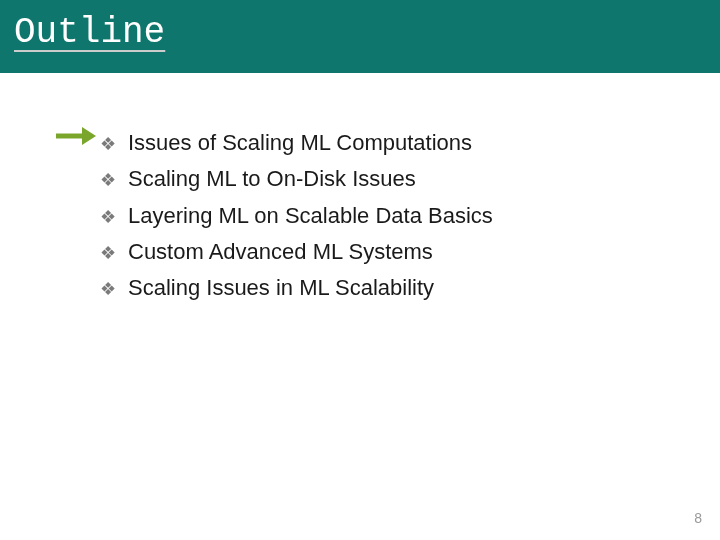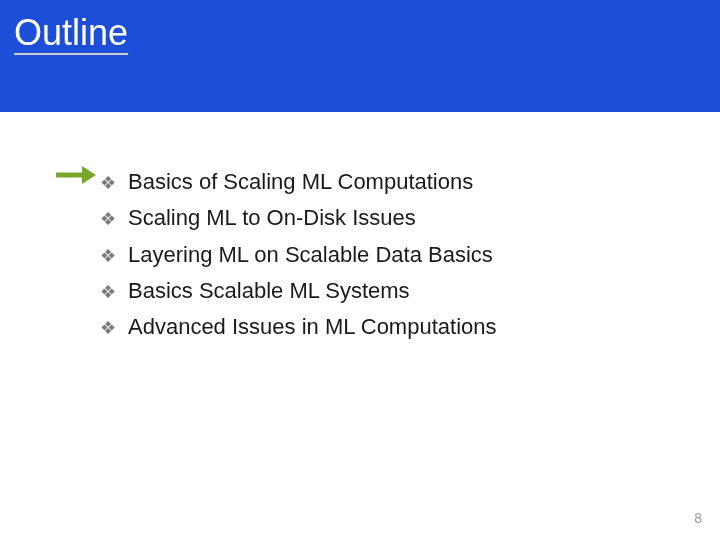"Outline" .header { background: #1d4ed8 -> #0f766e; font-family: none -> Liberation Mono, monospace; height: 112px -> 73px }
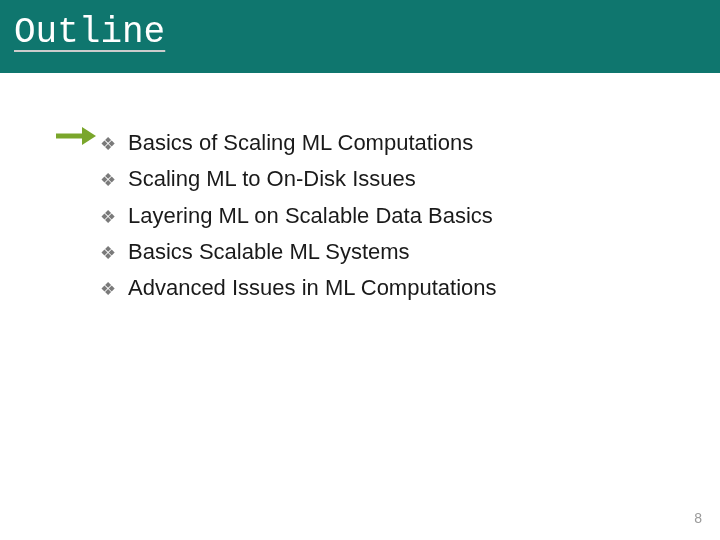"Basics of Scaling ML Computations" span { text: Basics -> Issues }
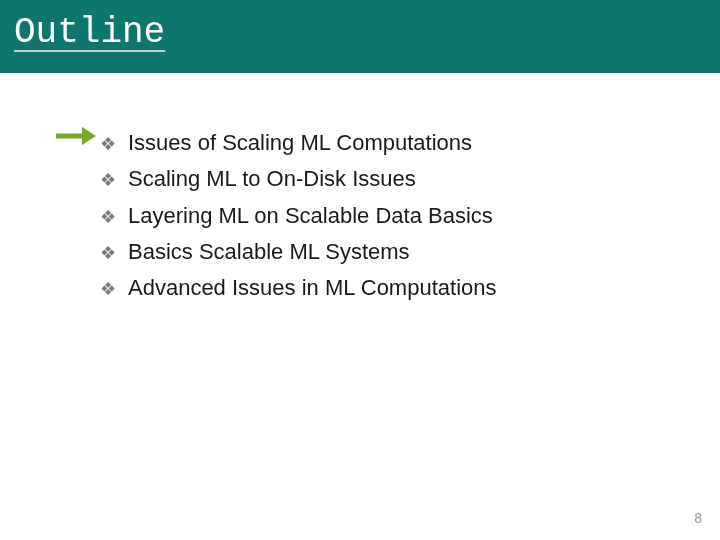"Basics Scalable ML Systems" span { text: Basics Scalable -> Custom Advanced }
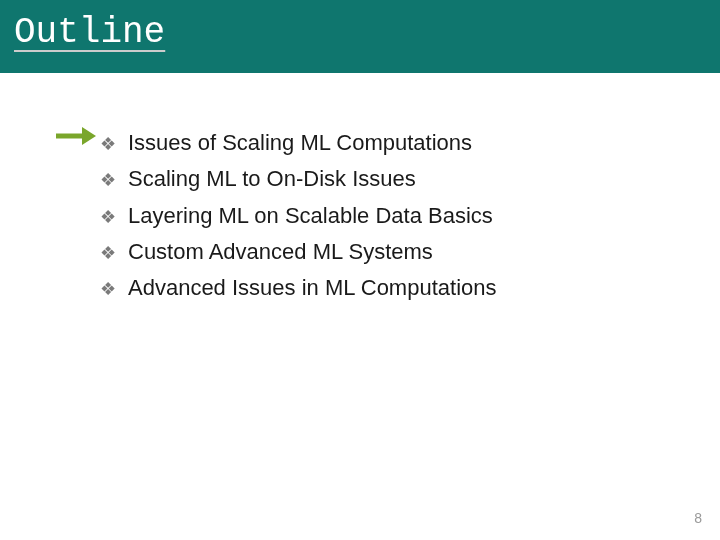"Advanced Issues in ML Computations" span { text: Advanced Issues in ML Computations -> Scaling Issues in ML Scalability }
